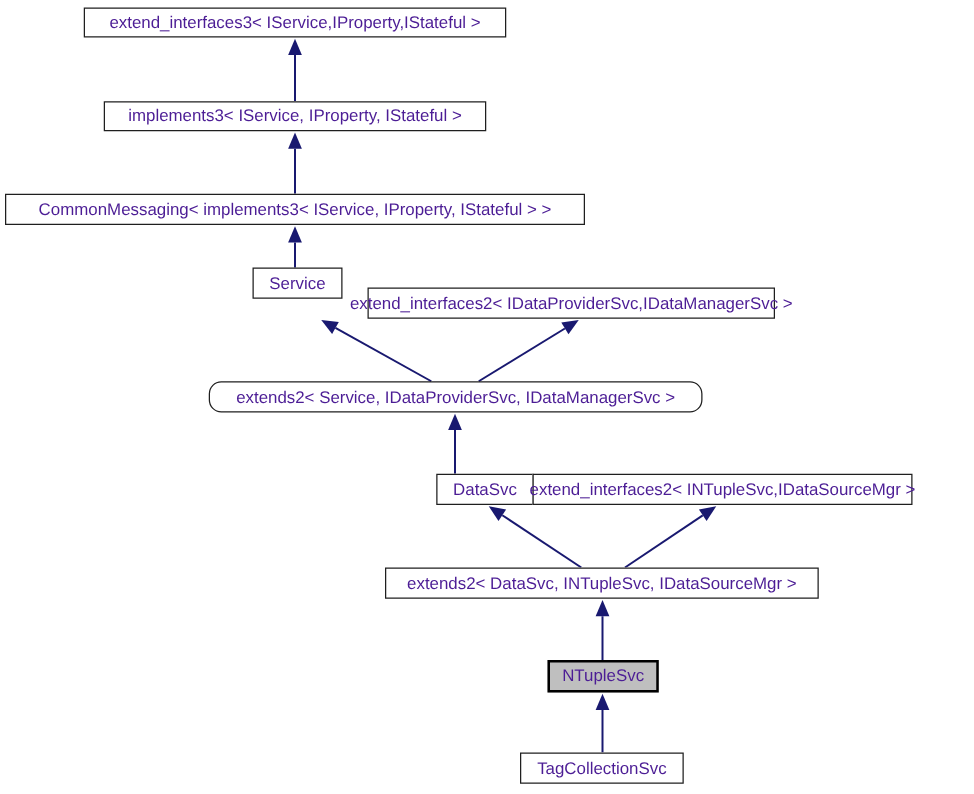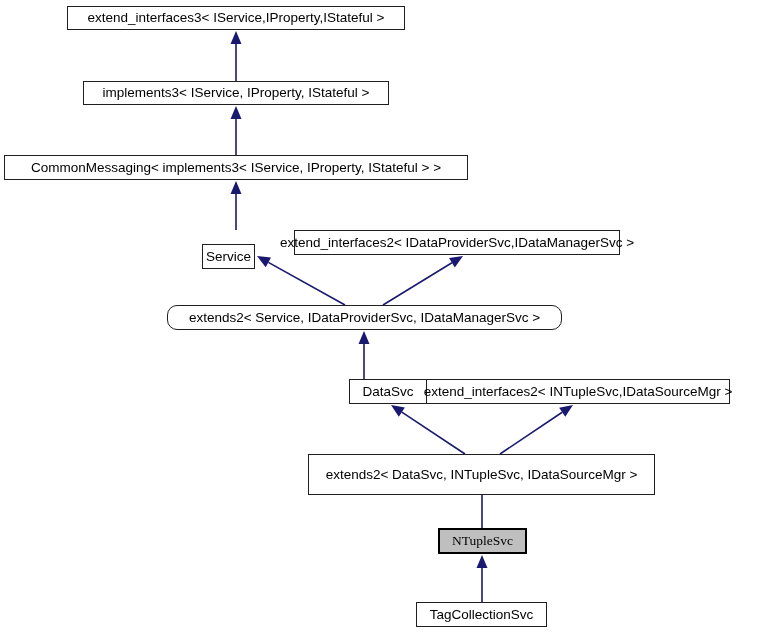"extend_interfaces3<" .node { color: #000000 -> #4c1d95 }
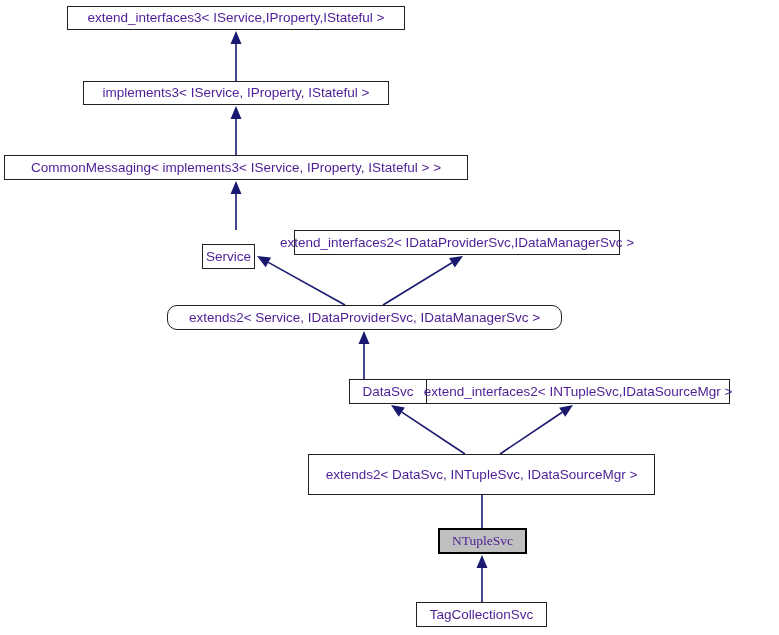"Service" div.node { top: 244px -> 214px; width: 53px -> 72px }
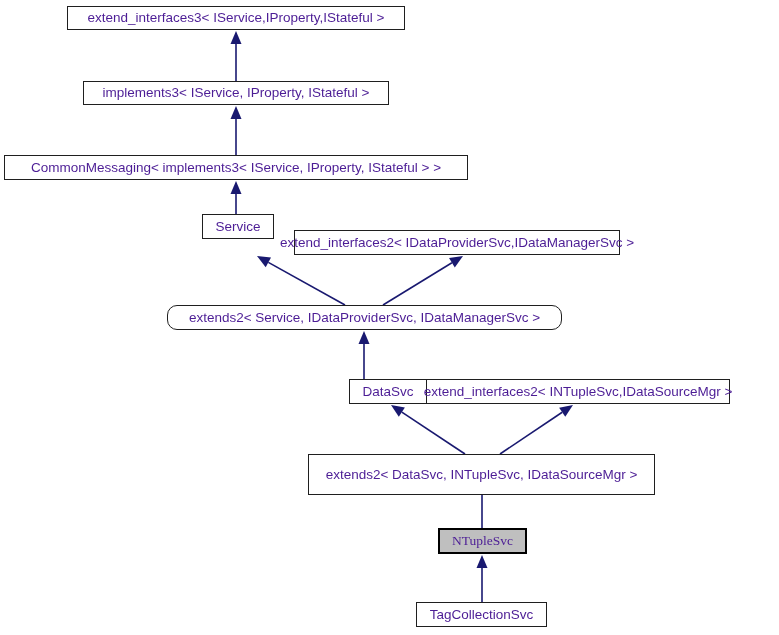"extends2< DataSvc, INTupleSvc," div.node { height: 41px -> 25px }
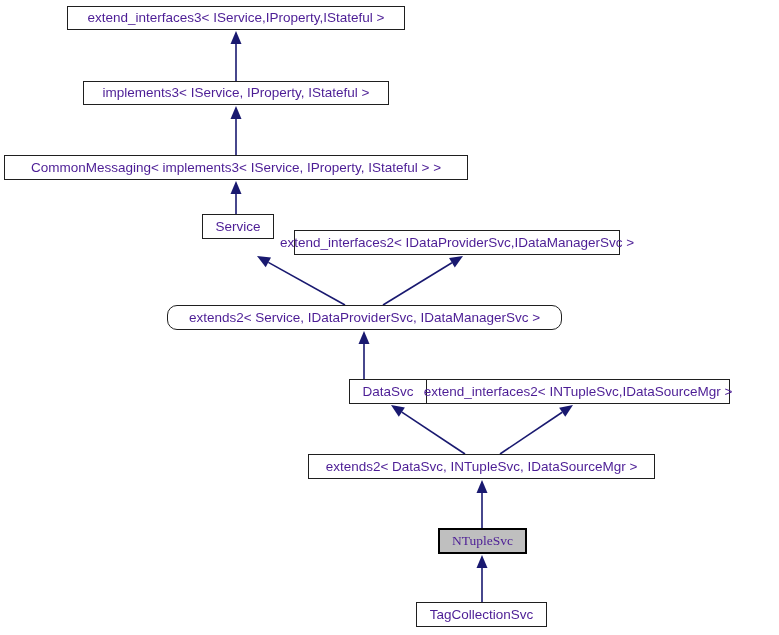"NTupleSvc" div.node { font-family: Liberation Serif, serif -> none }
